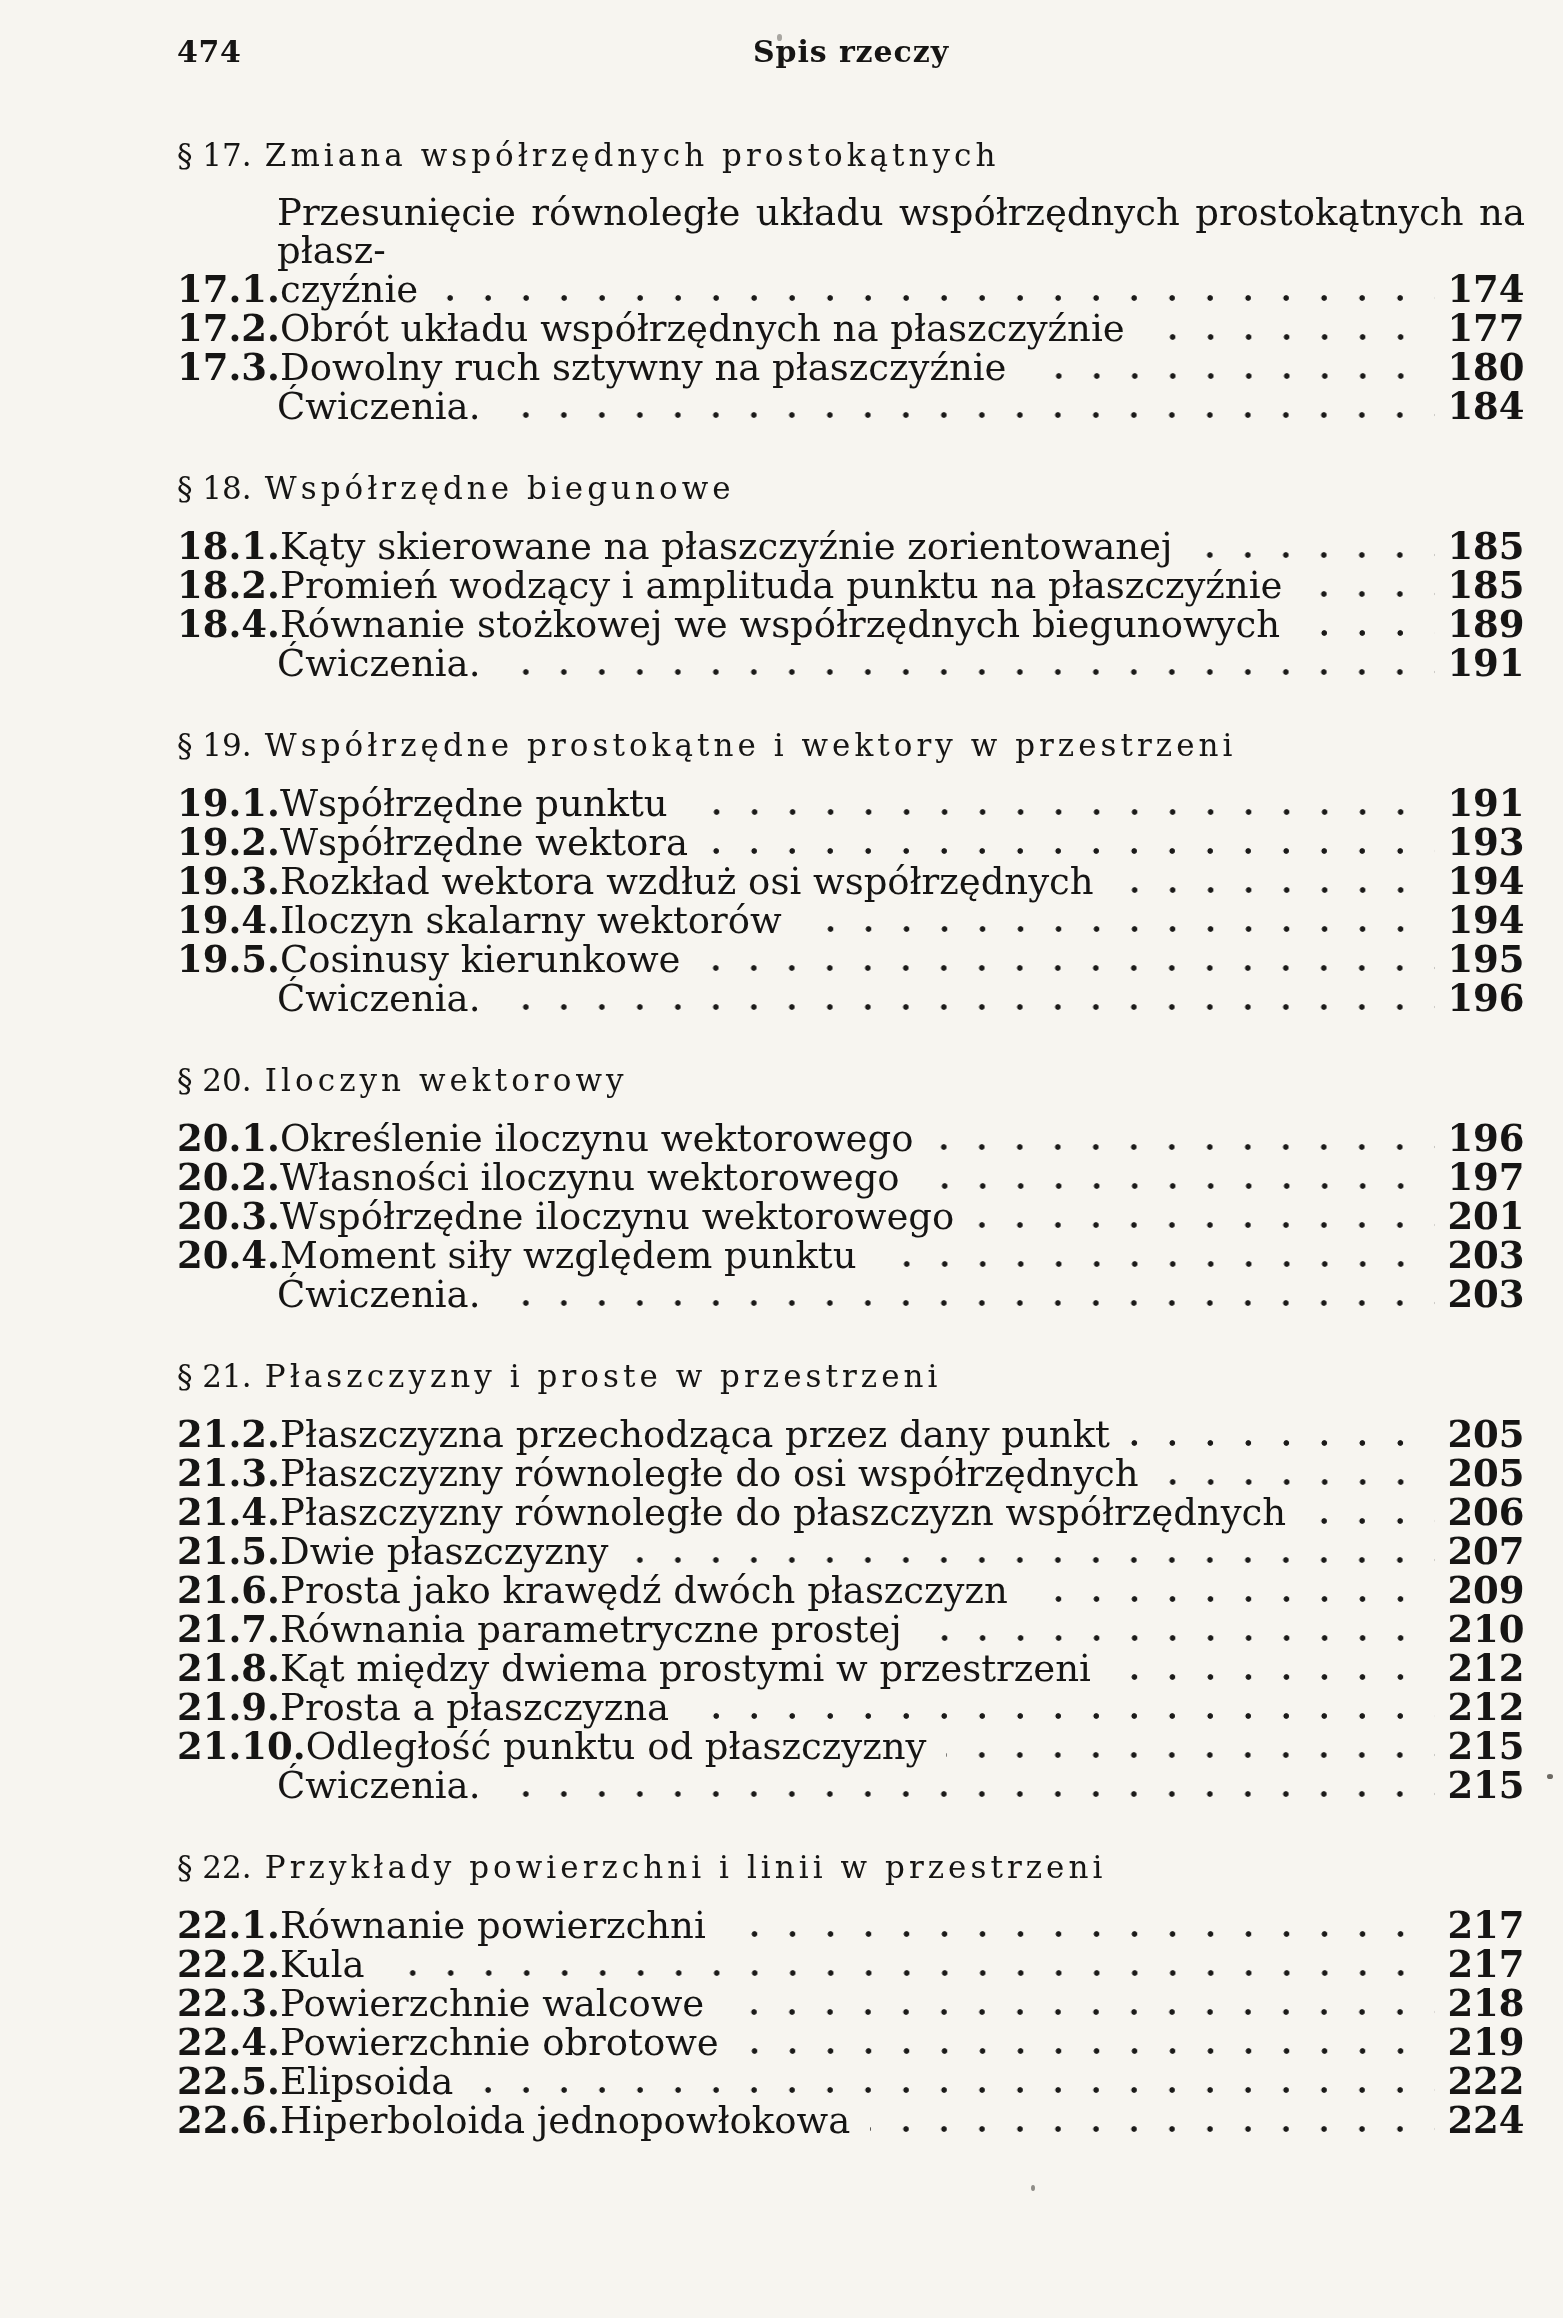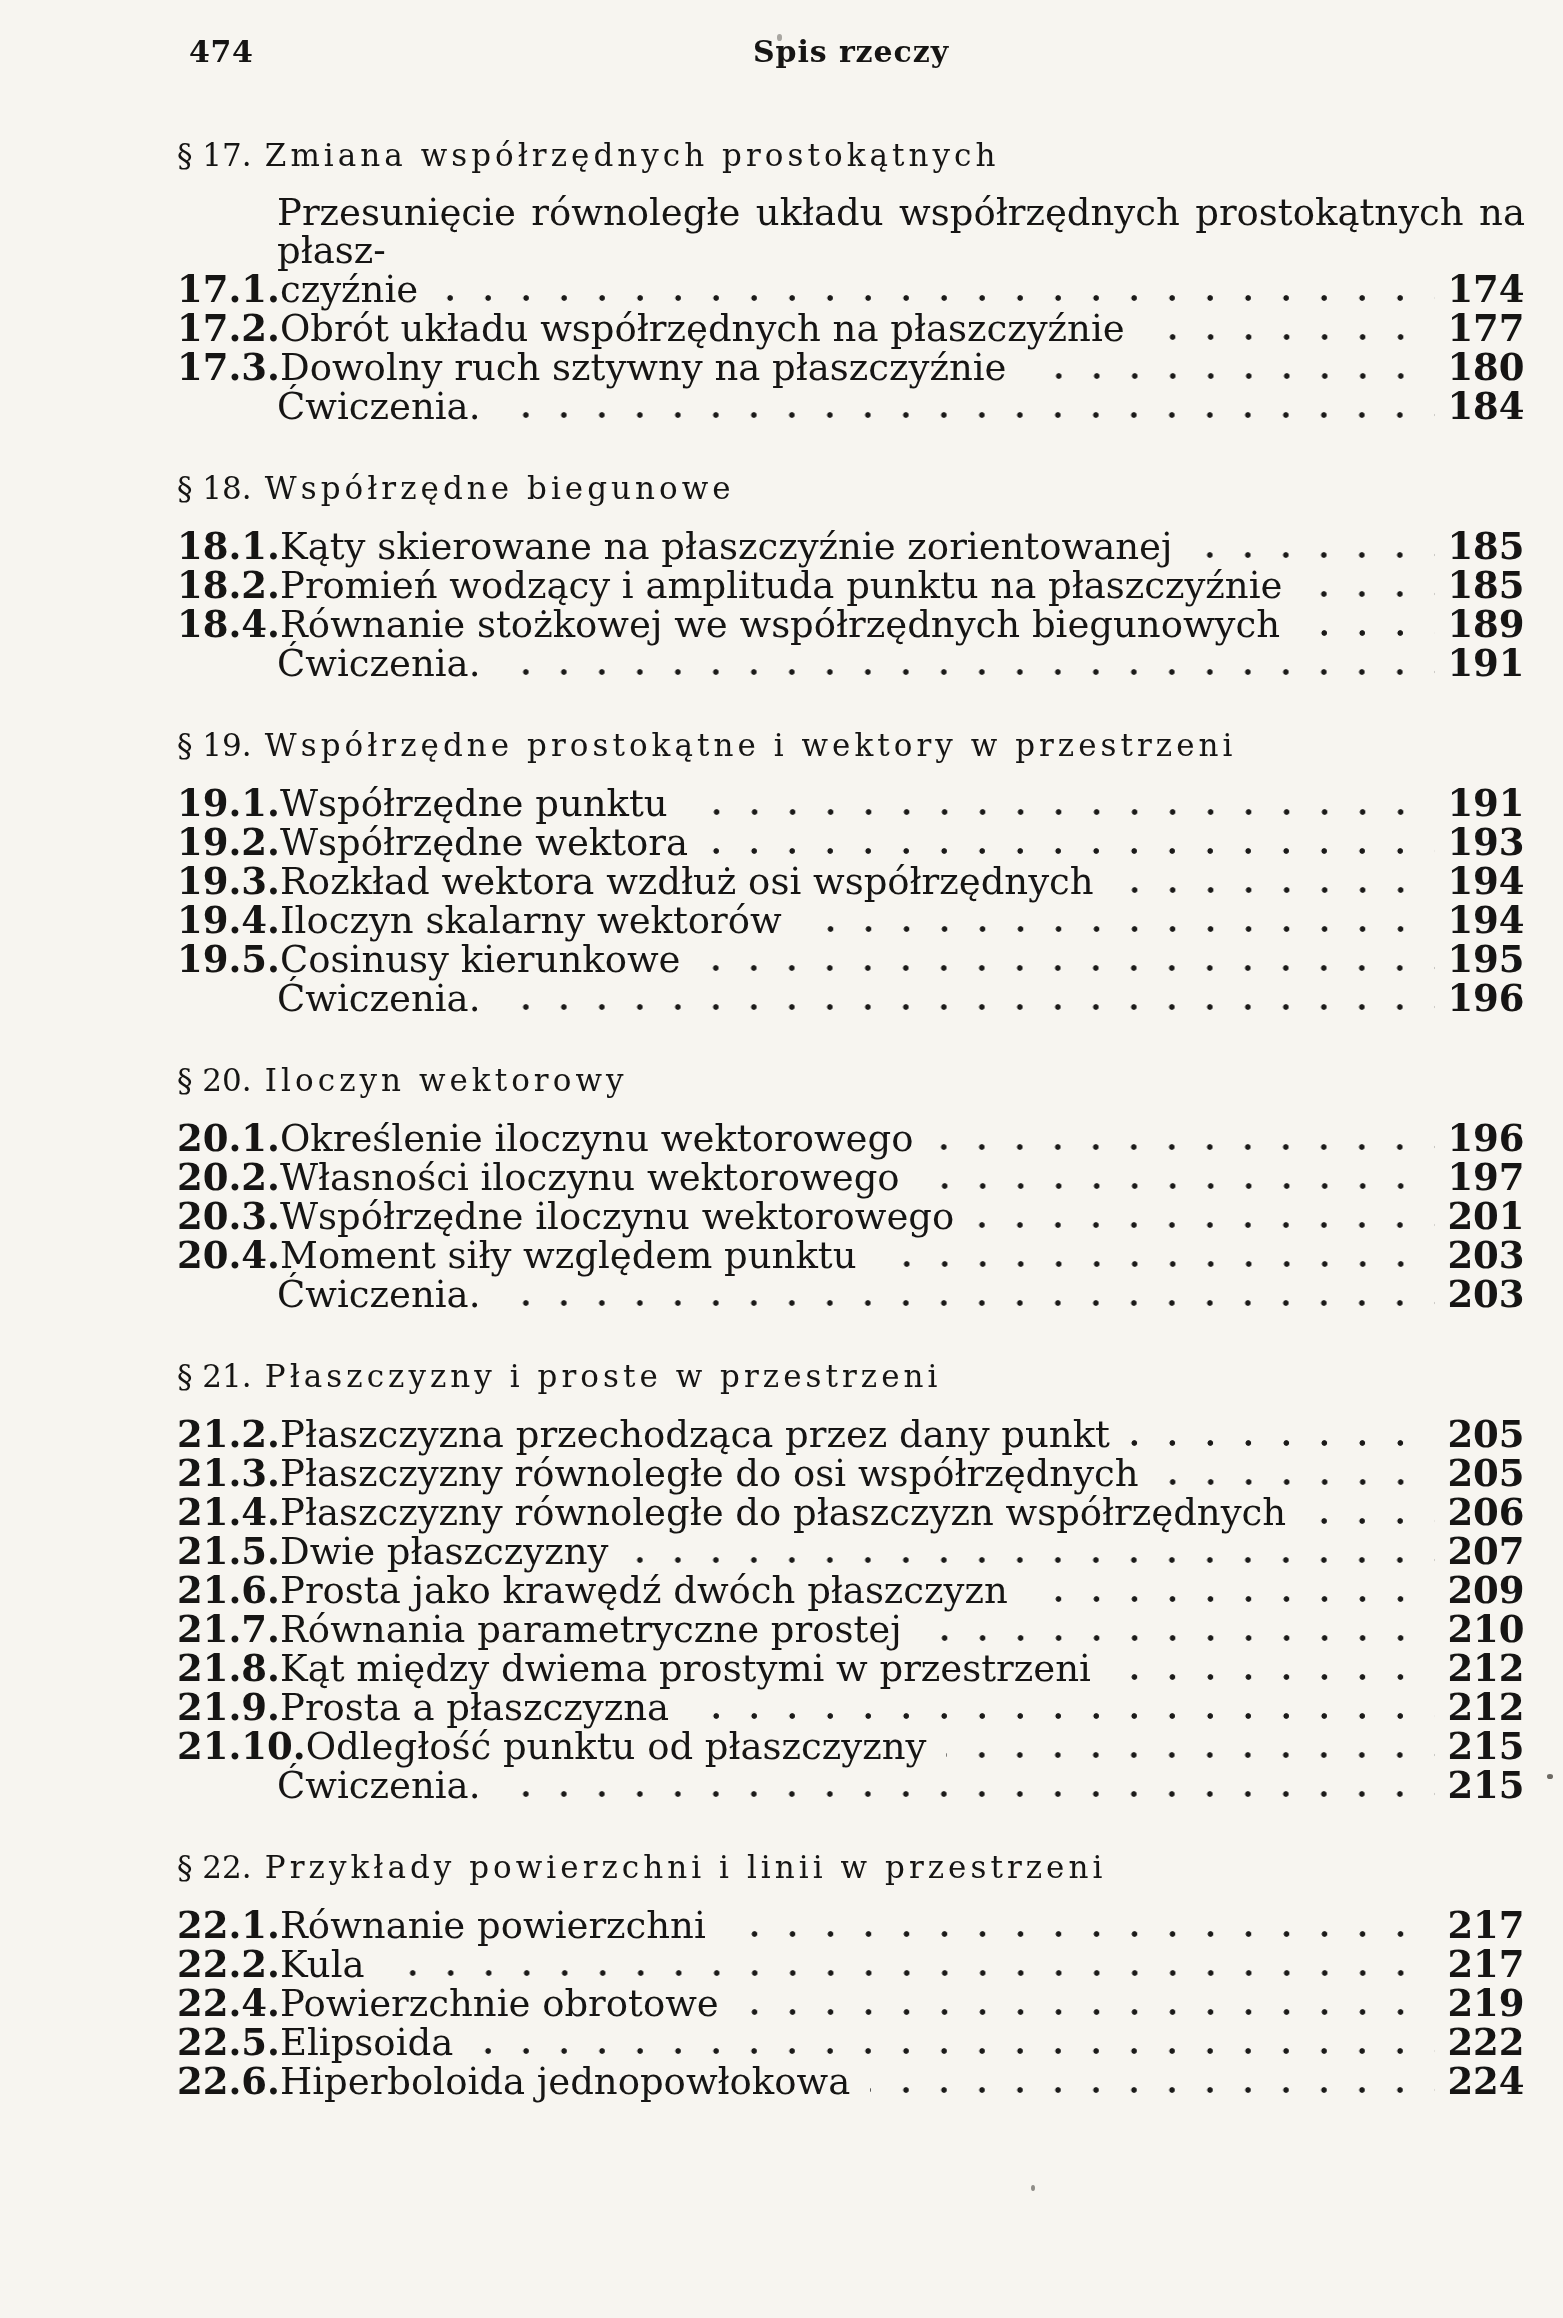"474" .folio { margin-left: 12px -> none }
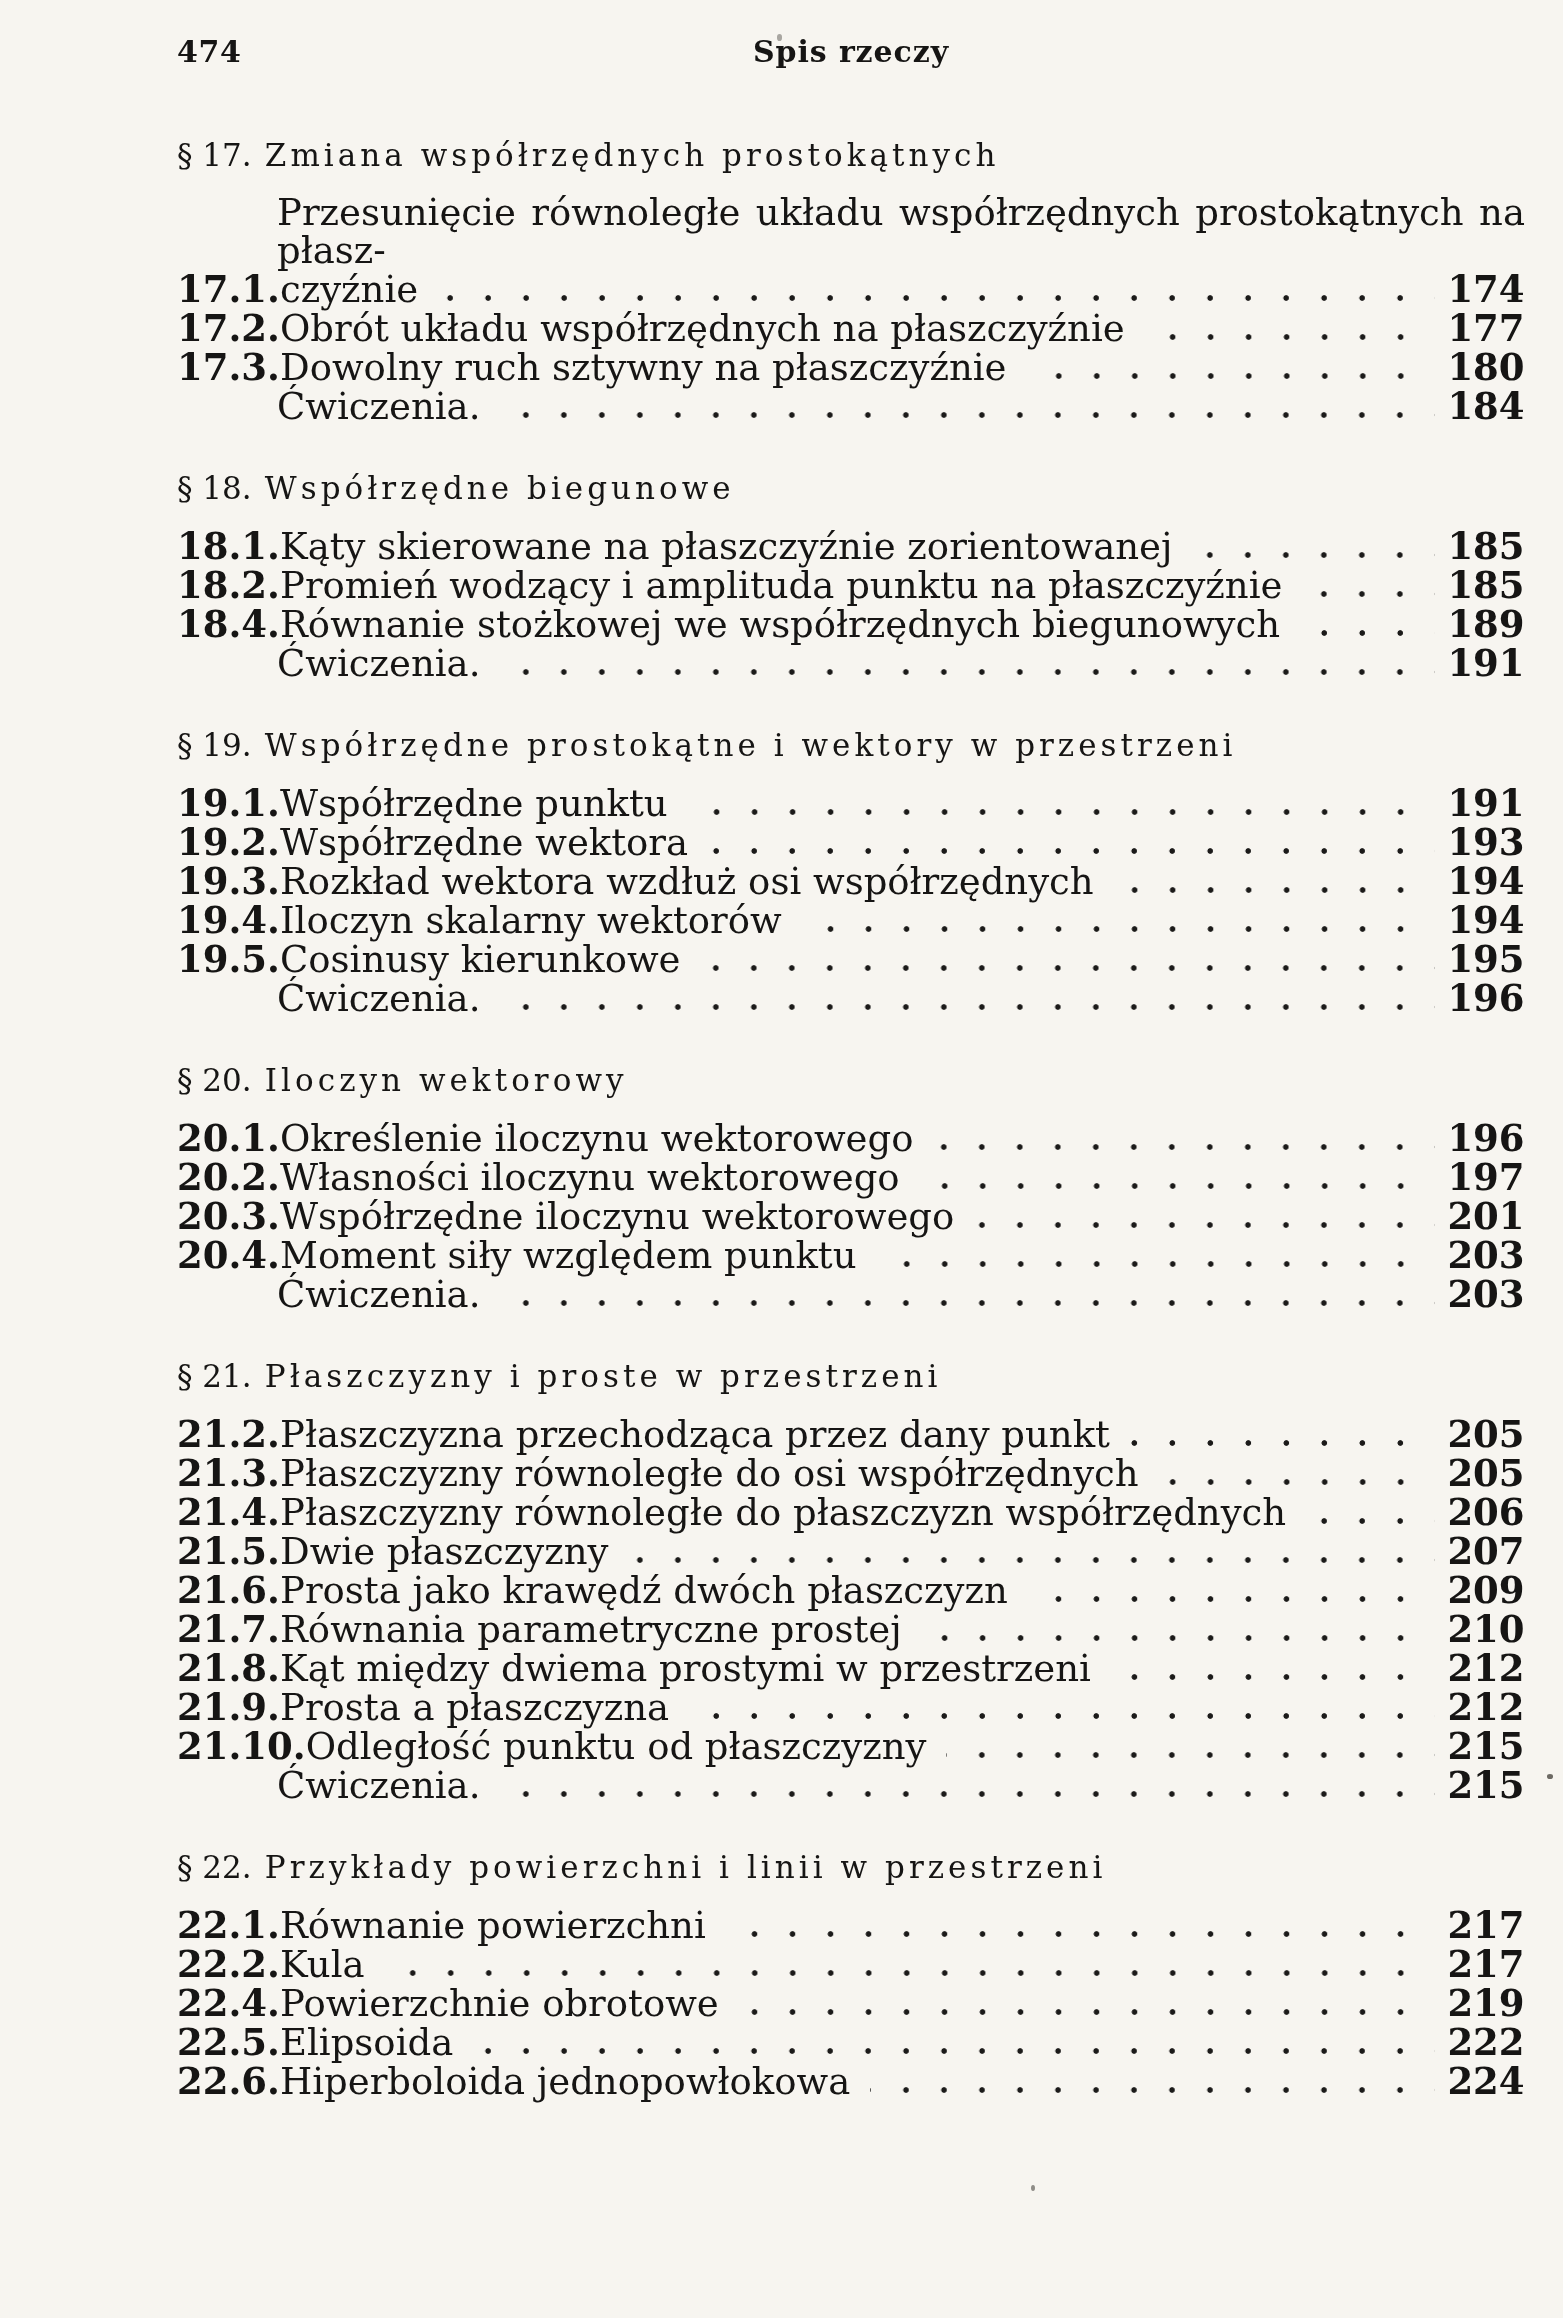"22.3." div.entry { html: none -> <div> <div> <span>22.3.</span> <span>Powierzchnie walcowe</span> <span></span> <span>218</span> </div> </div> }
